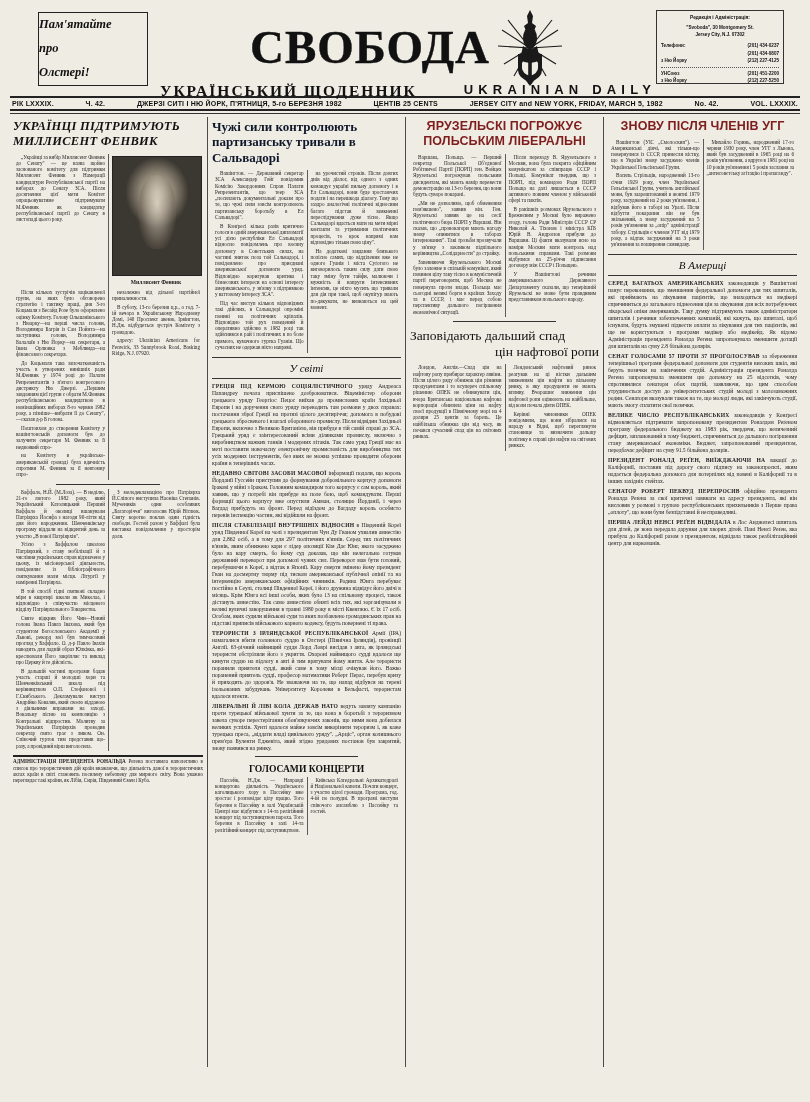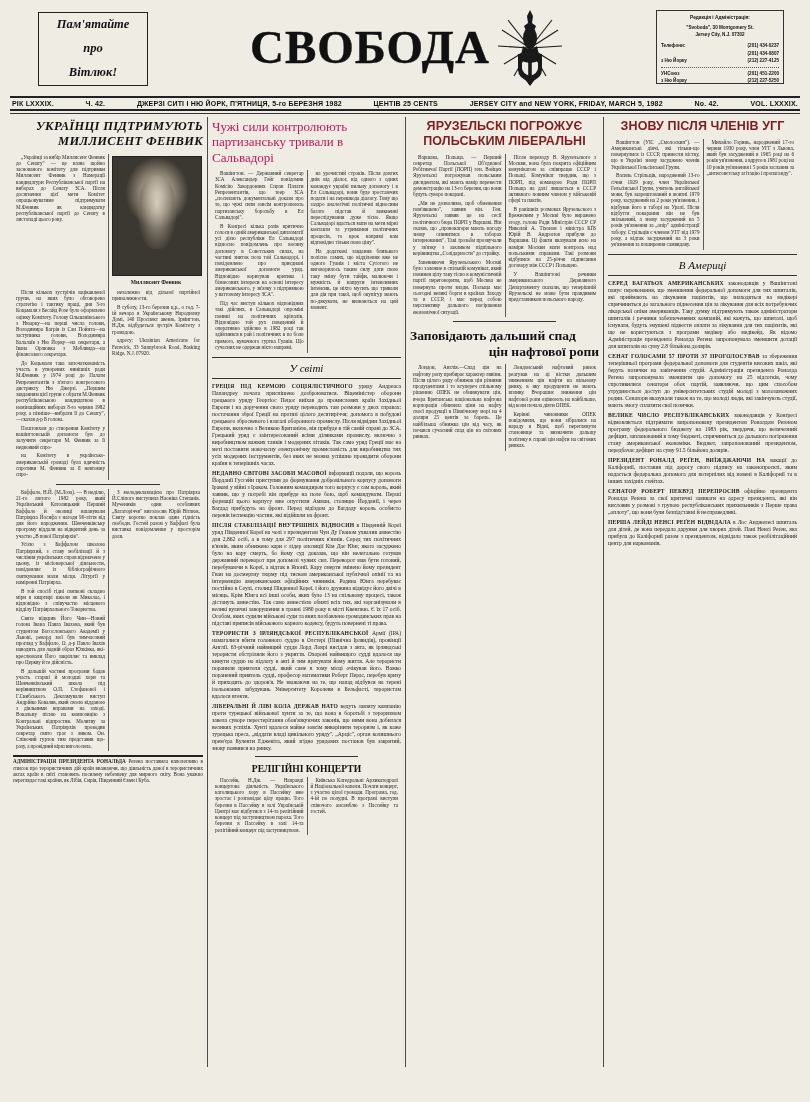"Пам'ятайте" .remember-box { align-items: center -> flex-start }
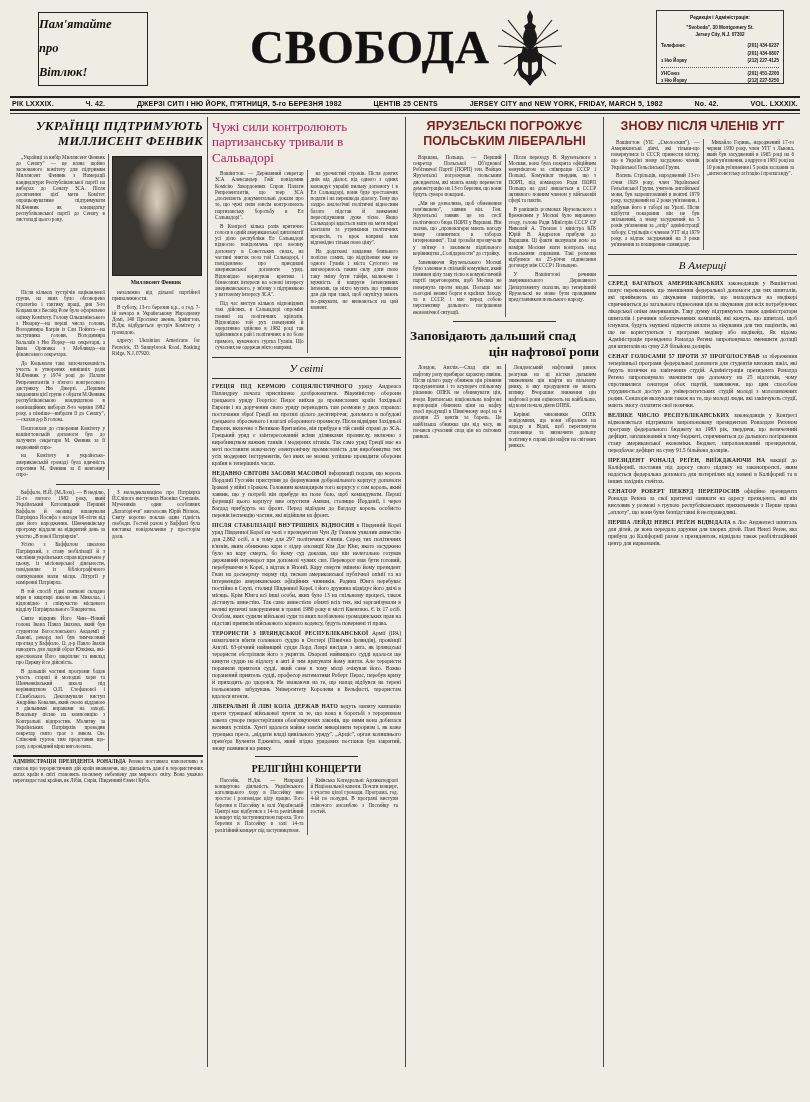"Вітлюк!" span { text: Вітлюк -> Олстері }
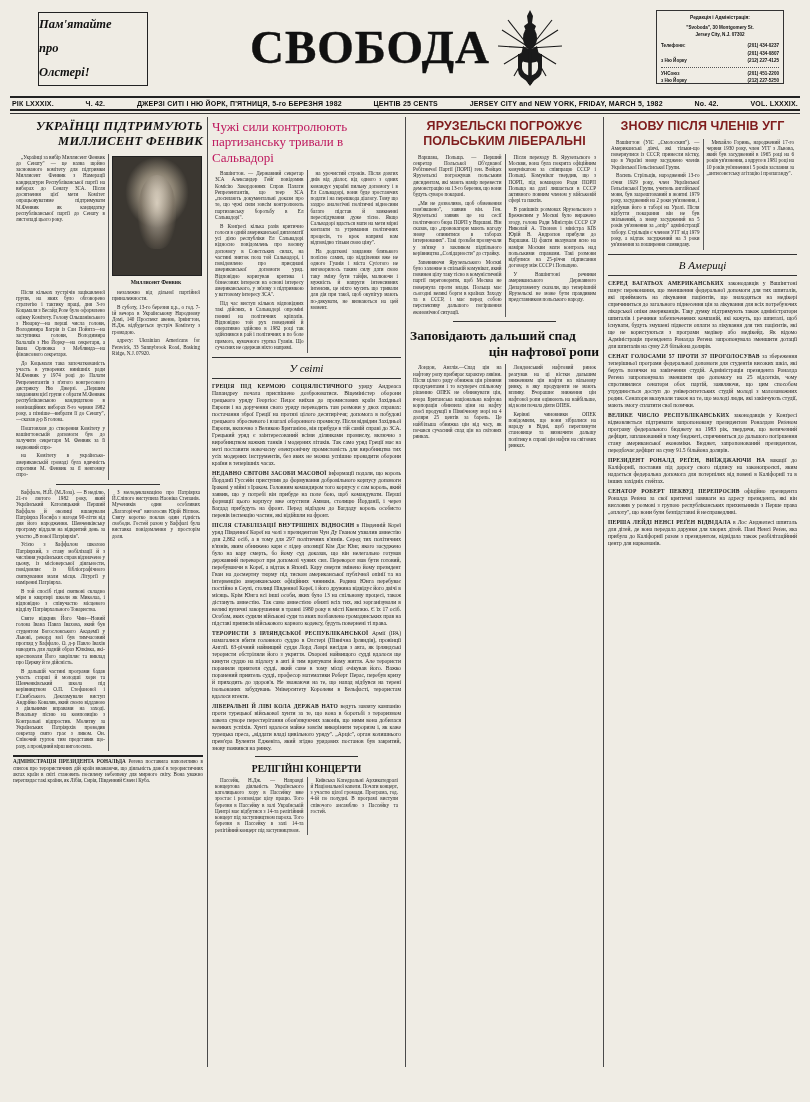"УКРАЇНСЬКИЙ ЩОДЕННИК" div.np-sub { html: none -> <div> <div>УКРАЇНСЬКИЙ ЩОДЕННИК</div> <div>UKRAINIAN DAILY</div> </div> }
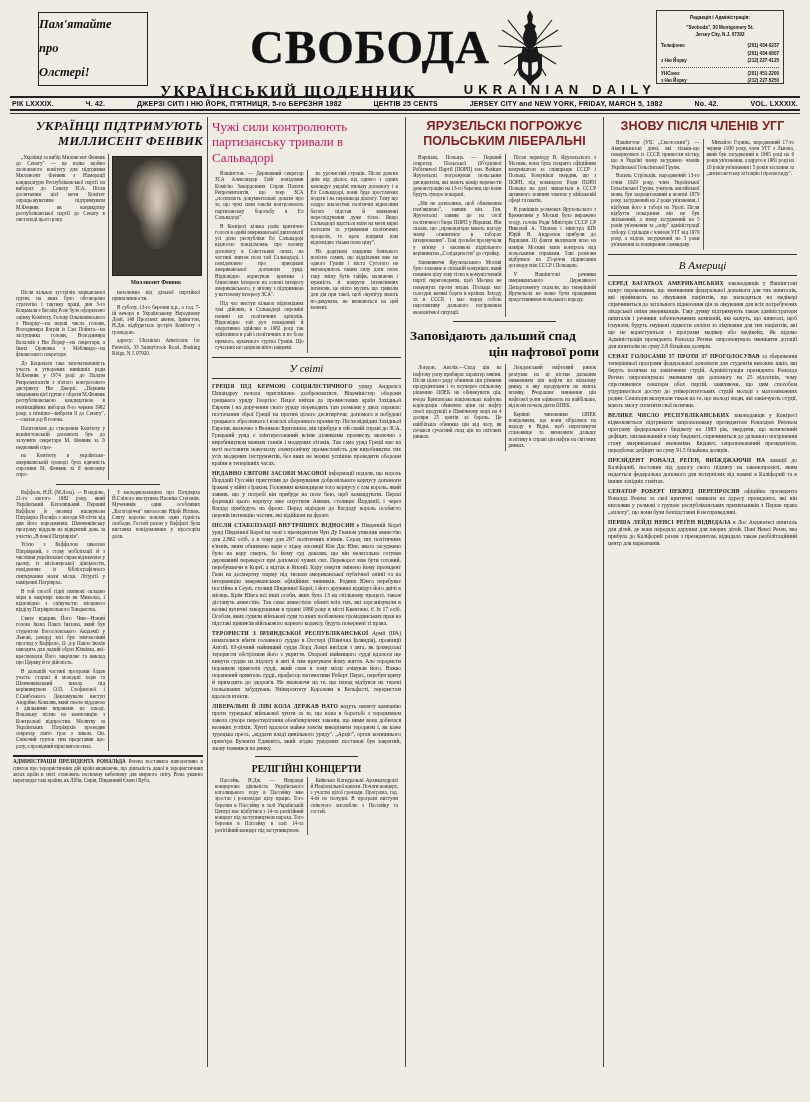"УКРАЇНЦІ ПІДТРИМУЮТЬ" h1.hl { text-align: right -> left }
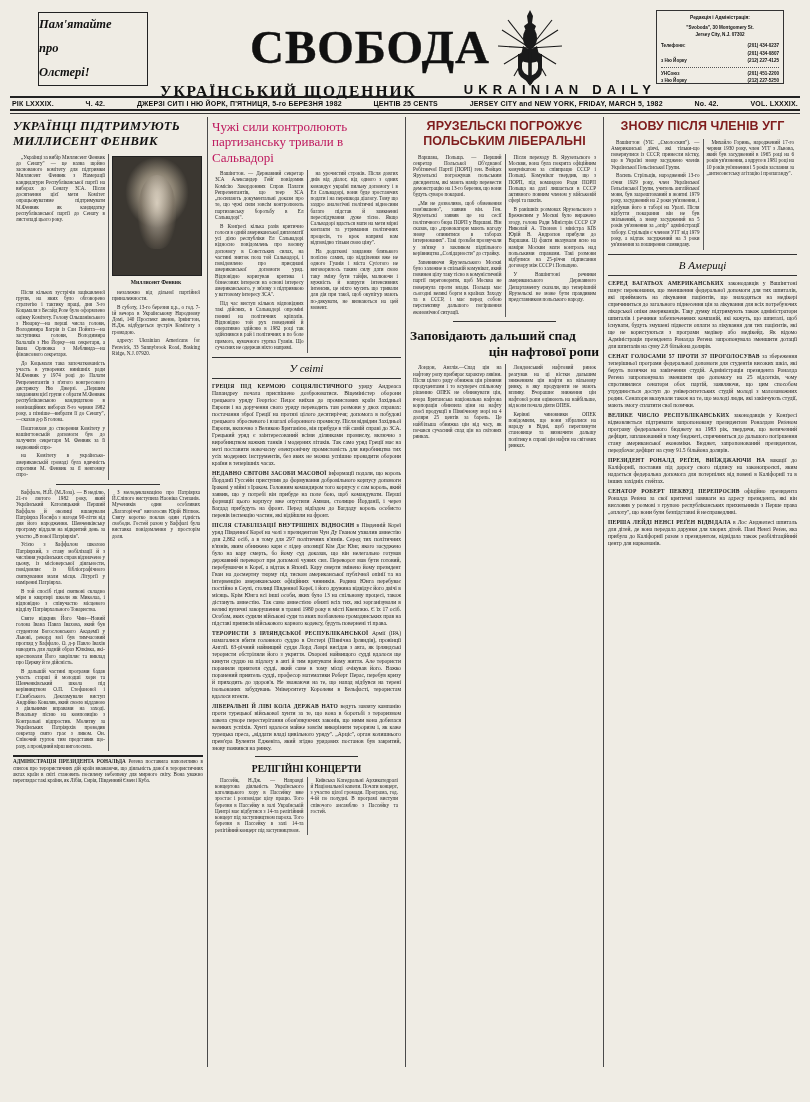"Чужі сили контролюють" h1.hl-bold { color: #be185d -> #0f172a; font-weight: normal -> bold }
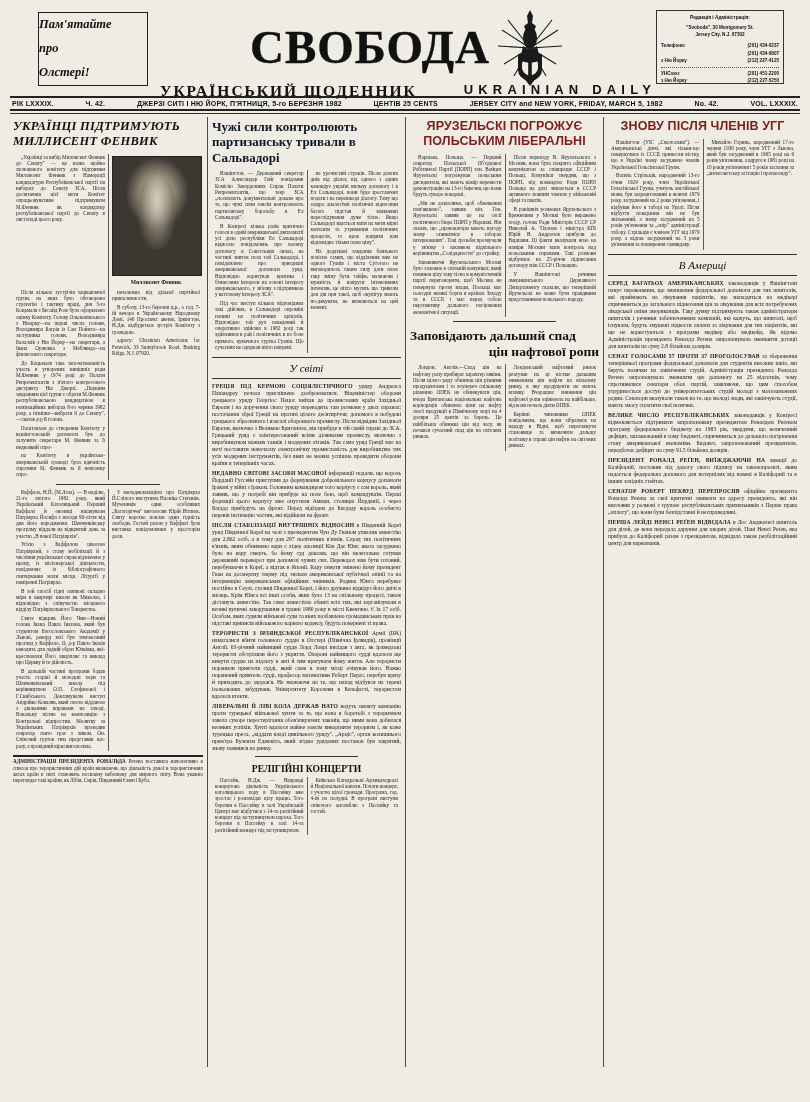"Заповідають дальший спад" h1.hl-2 { font-weight: bold -> normal }
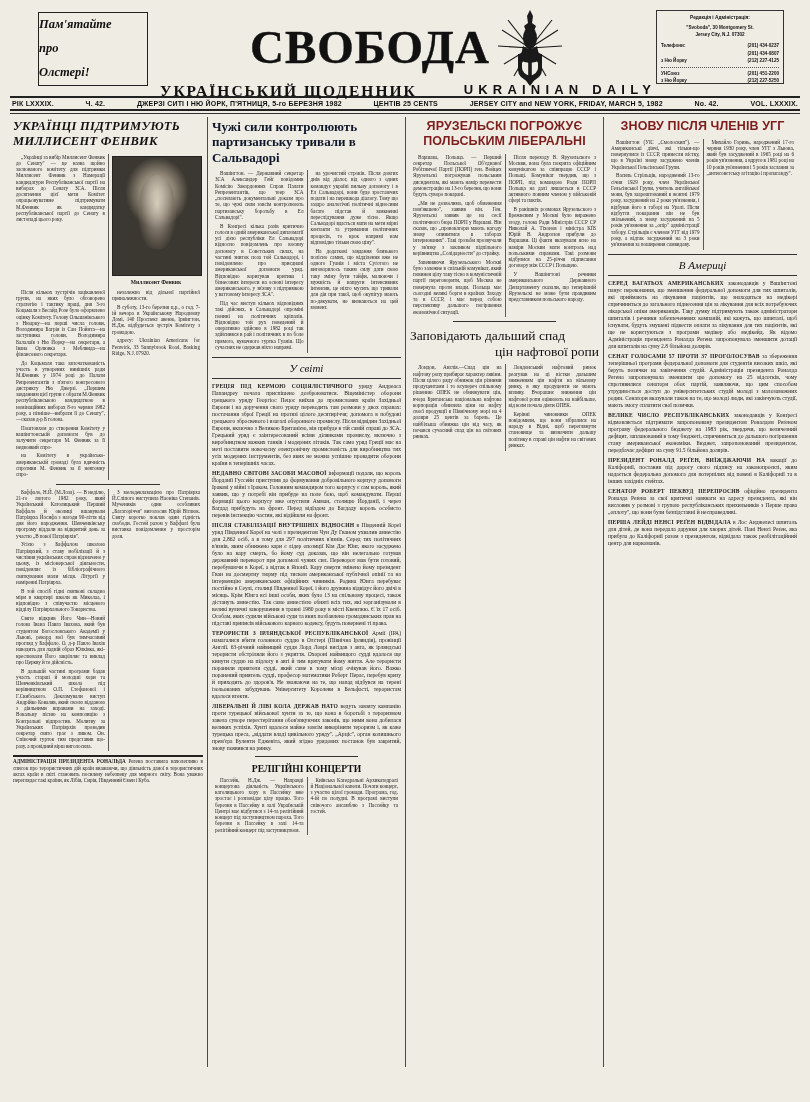"РЕЛІГІЙНІ КОНЦЕРТИ" h2.shl { text: РЕЛІГІЙНІ -> ГОЛОСАМИ }
